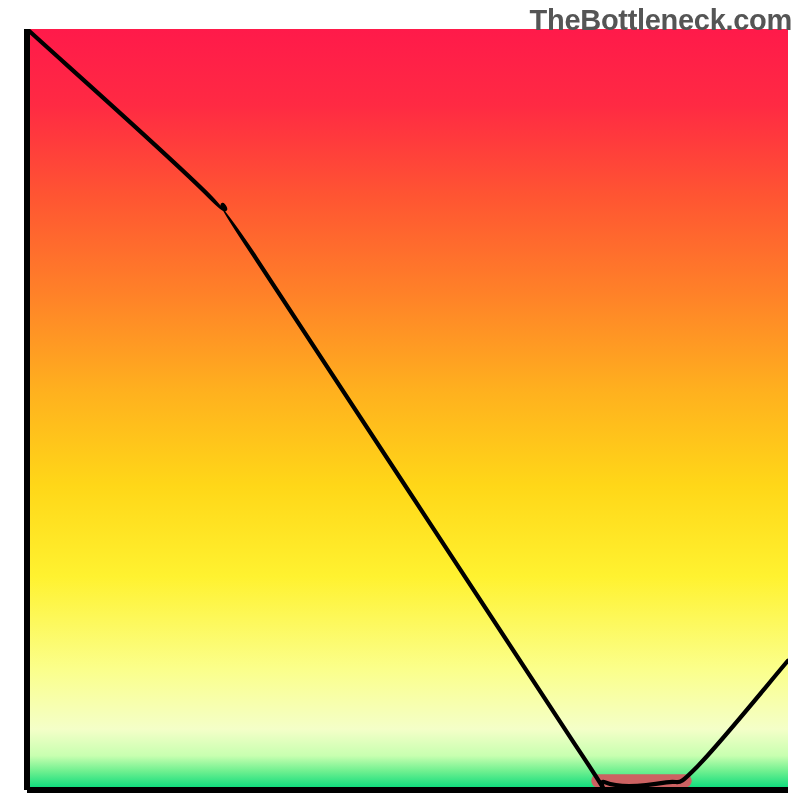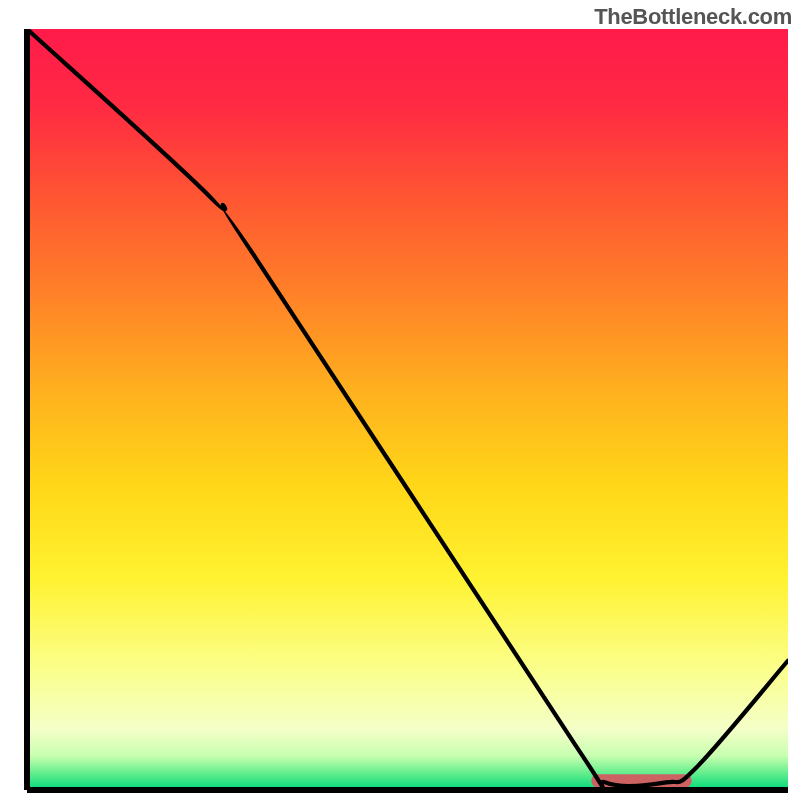"TheBottleneck.com" .watermark { font-size: 22px -> 29px }
